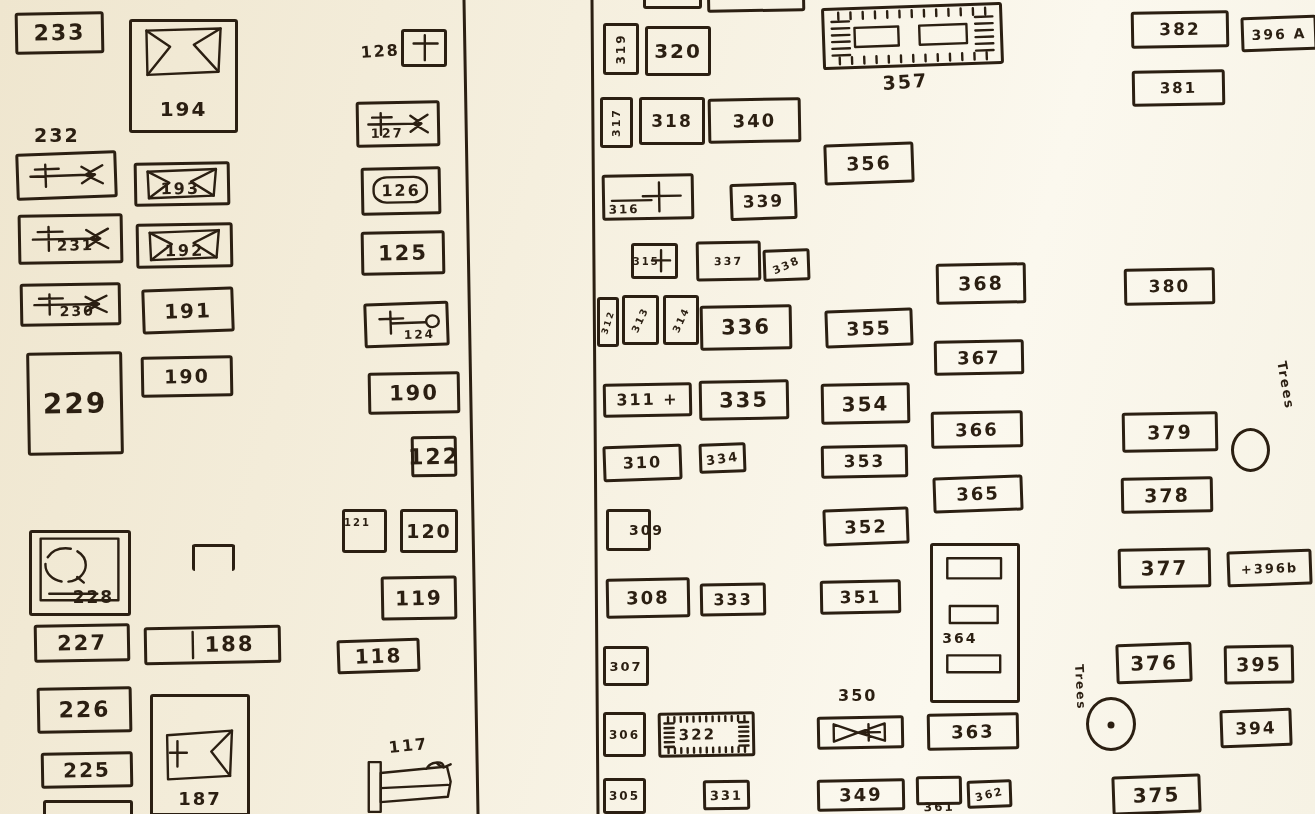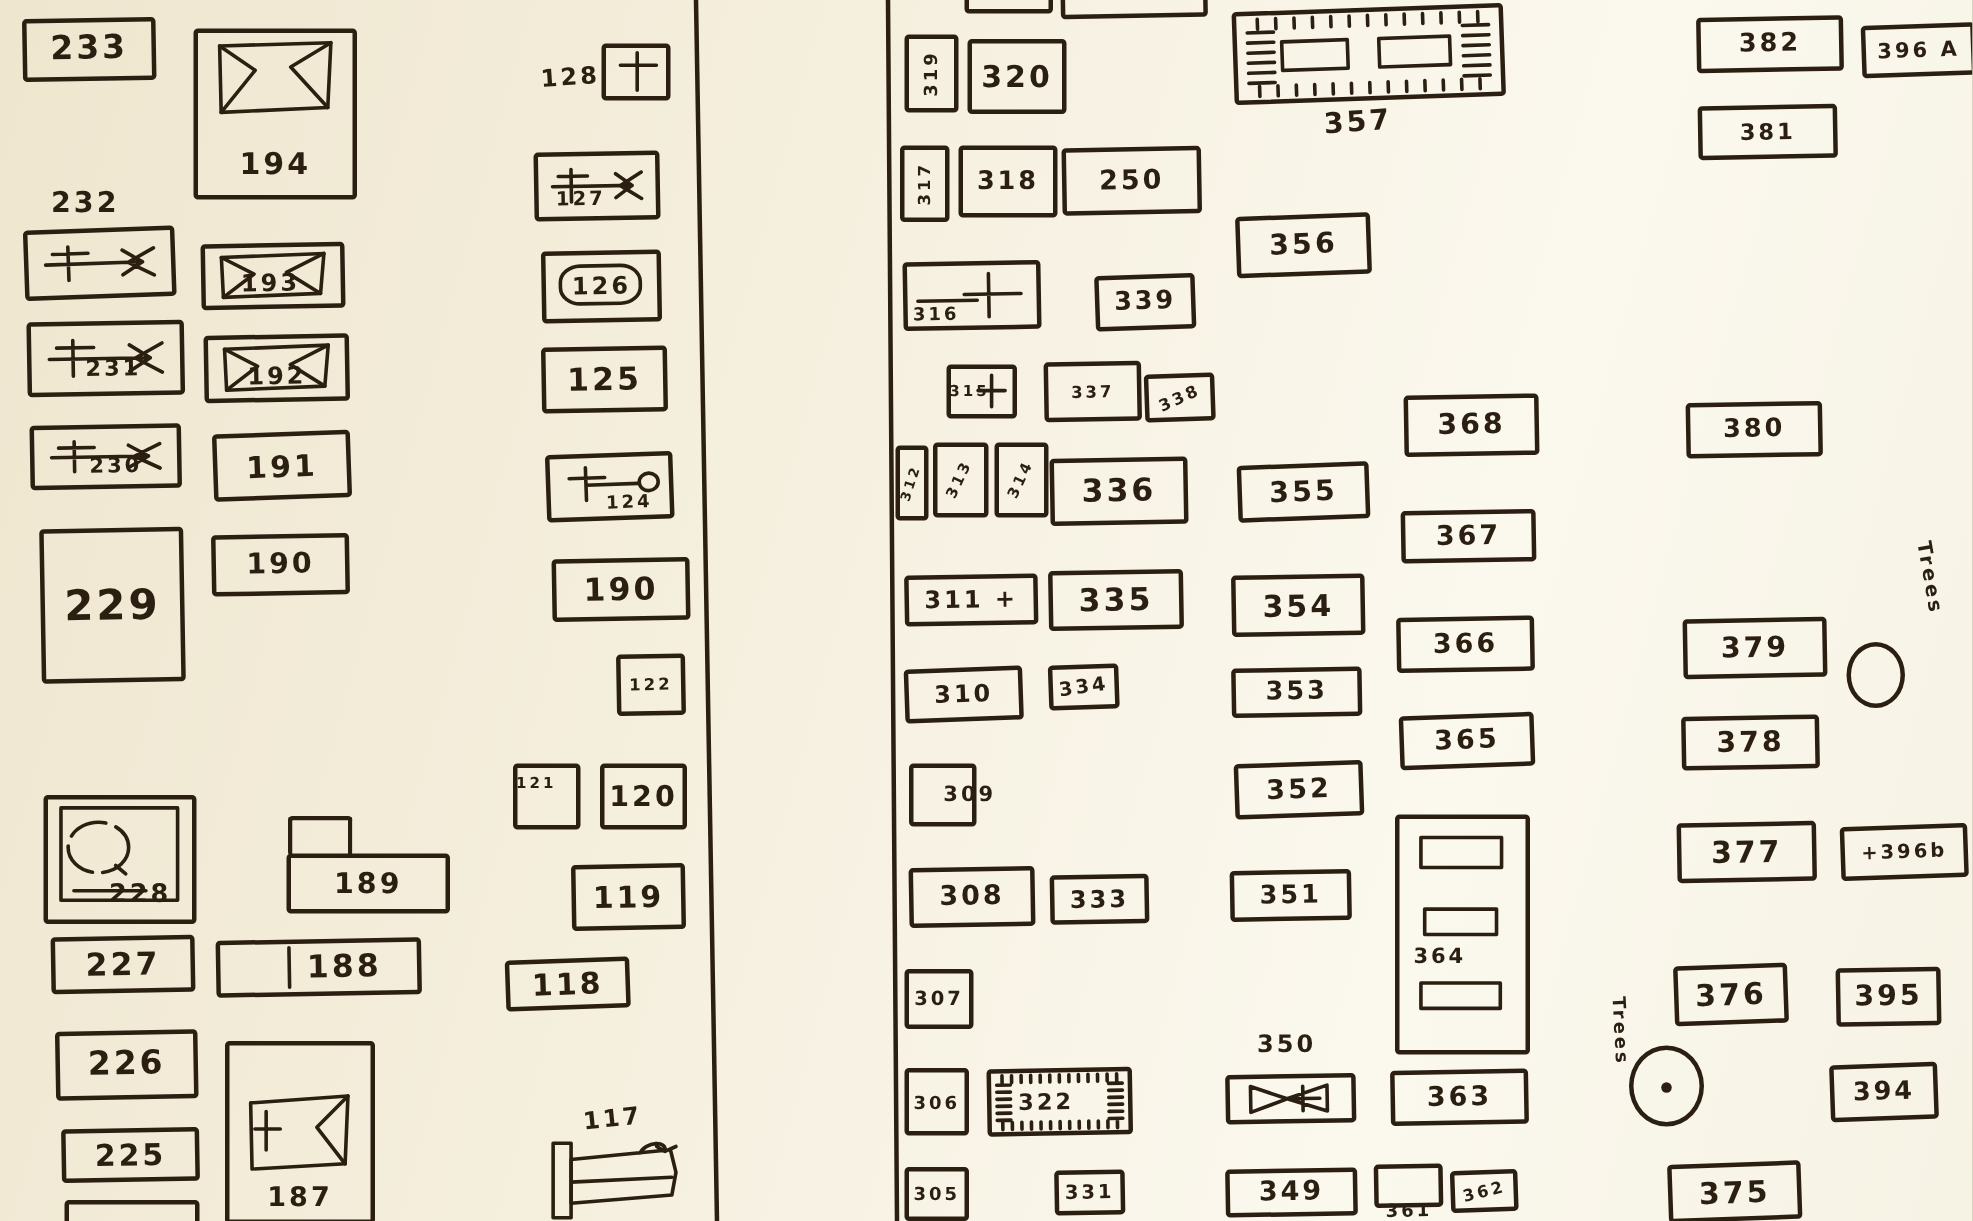"250" span.lbl { text: 250 -> 340 }
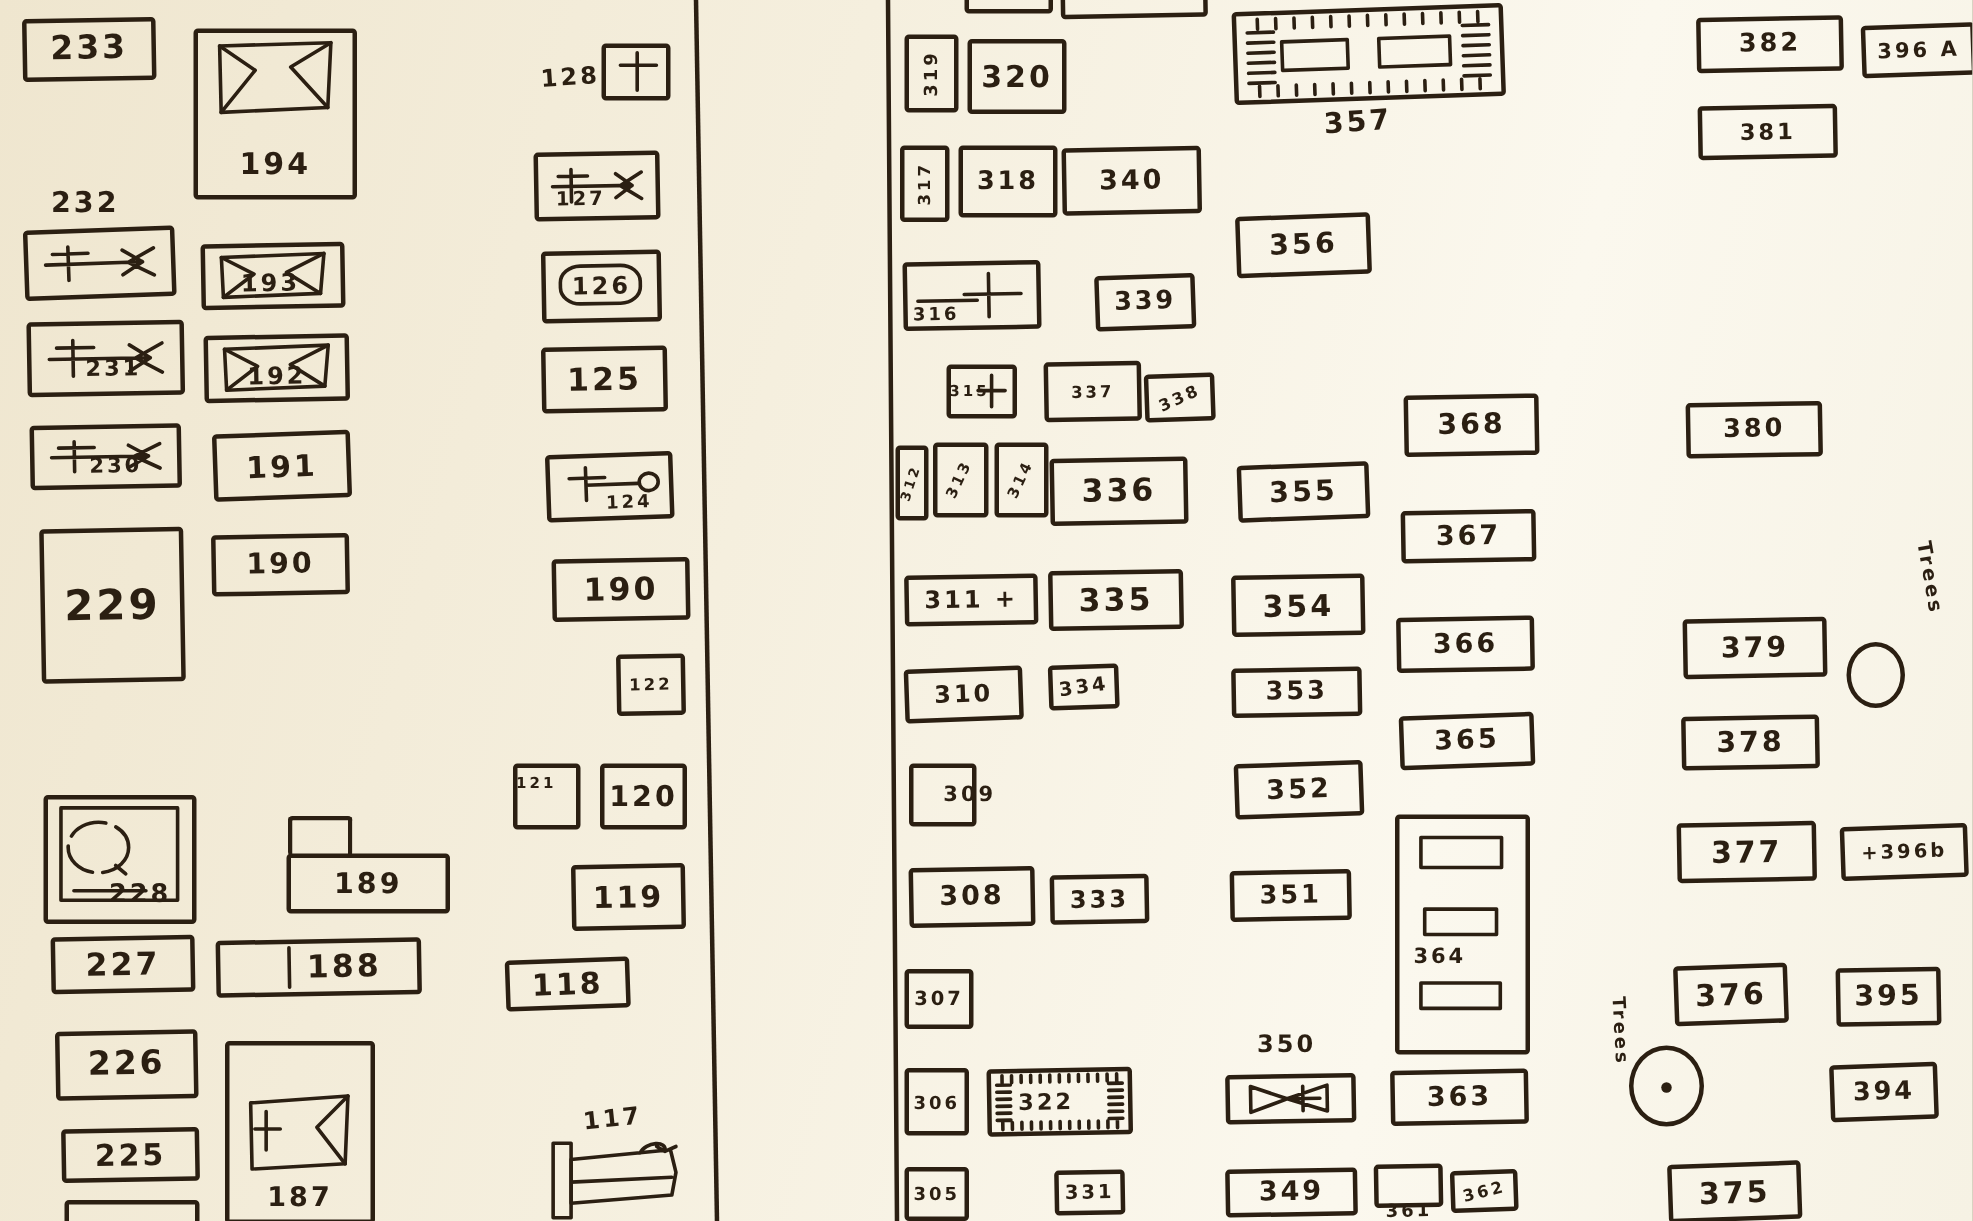"122" span.lbl { font-size: 11px -> 22px }
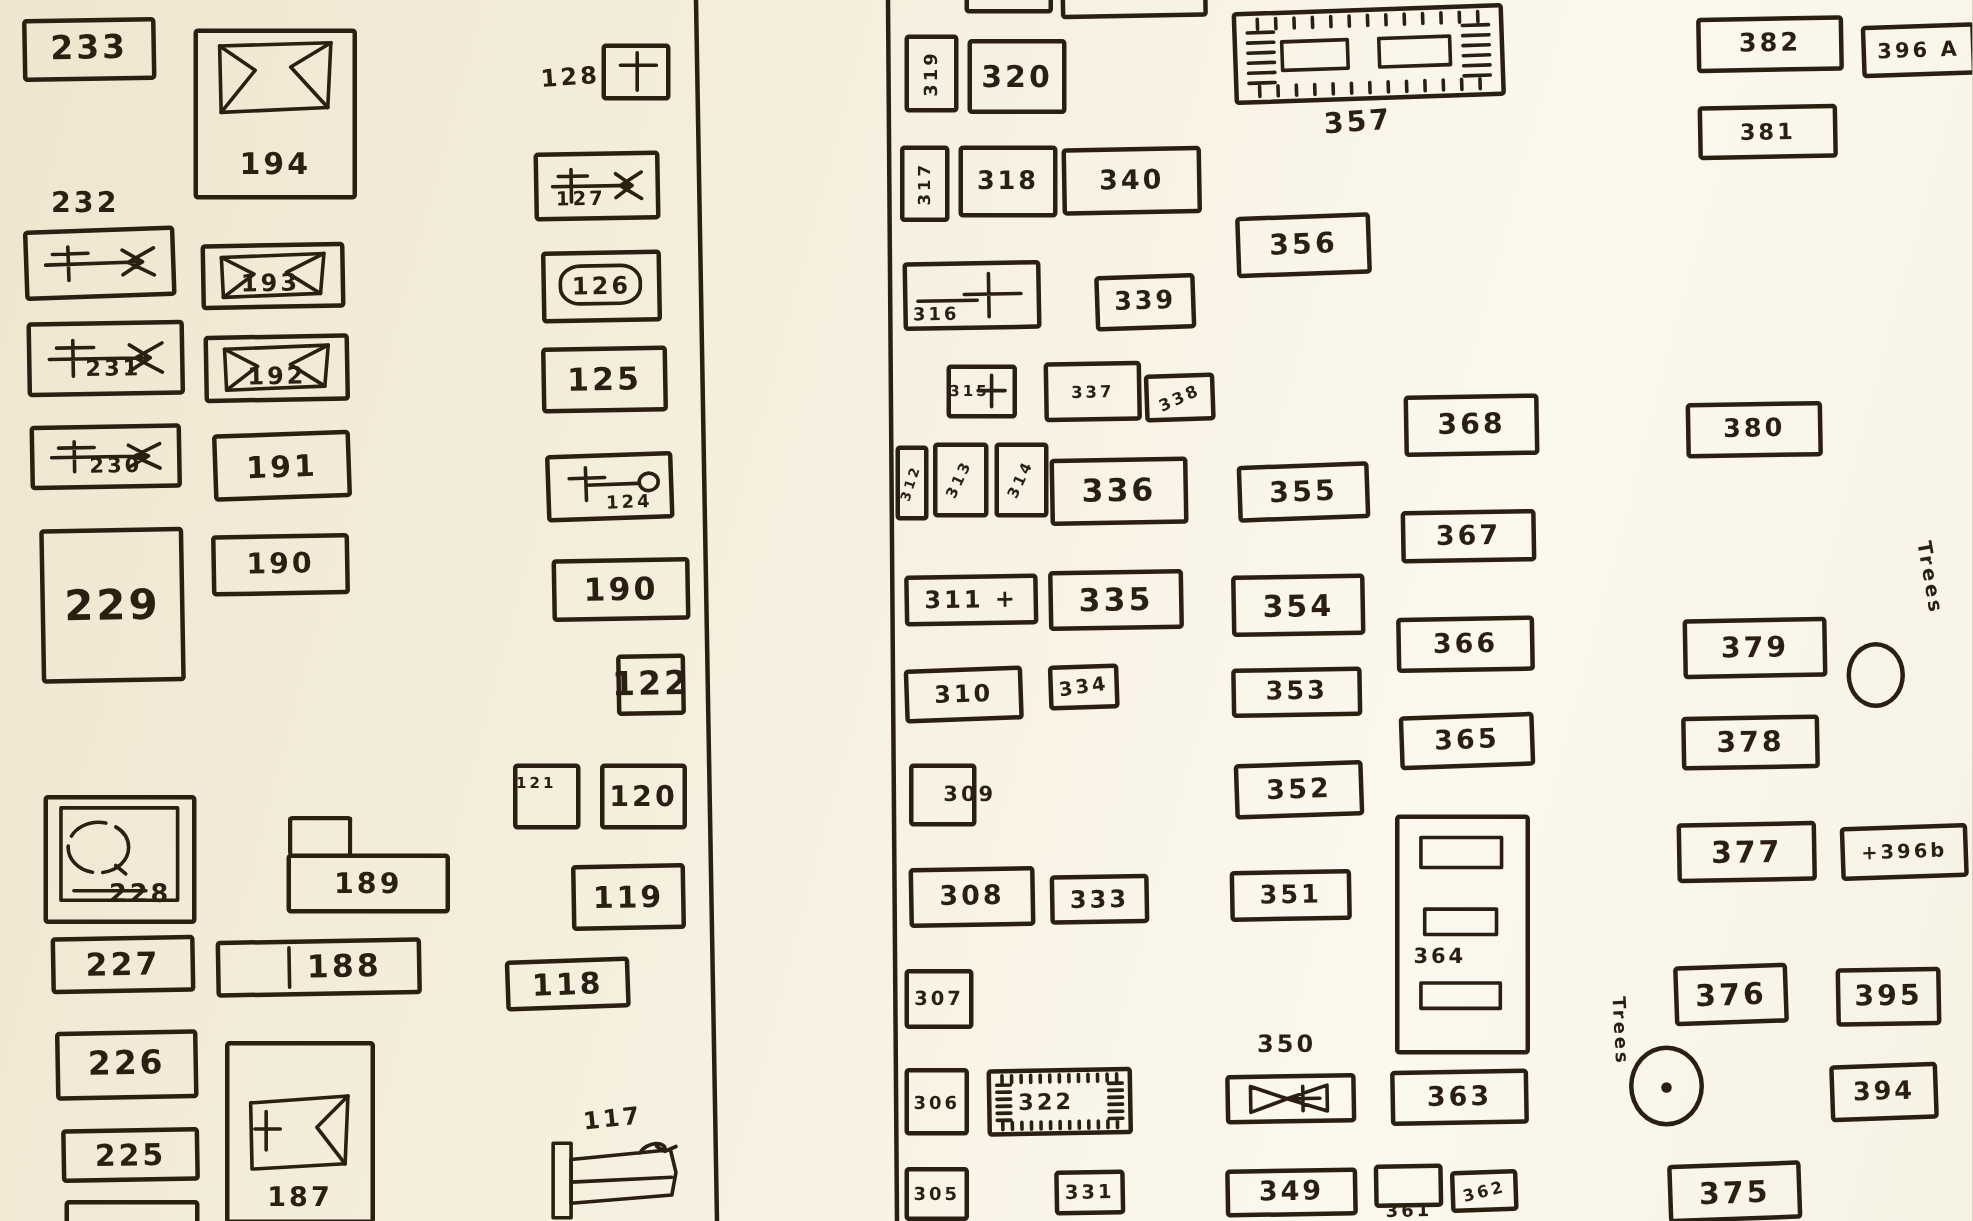"189" div.plot { html: <div> <span>189</span> </div> -> none }
